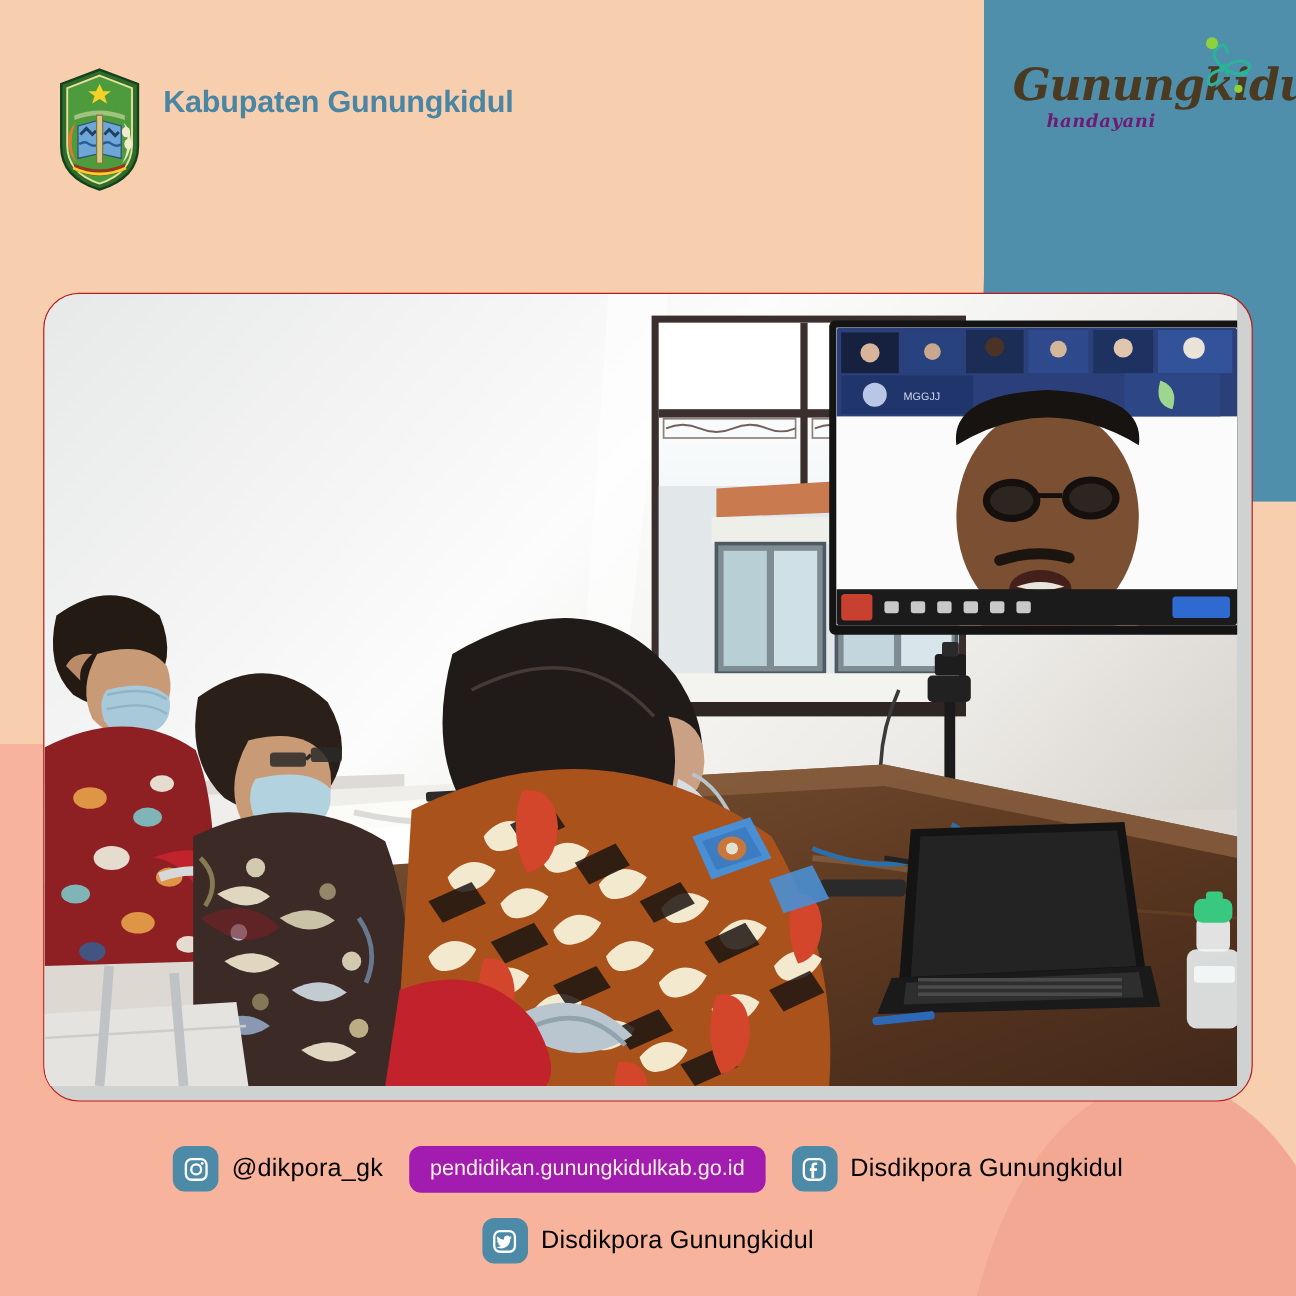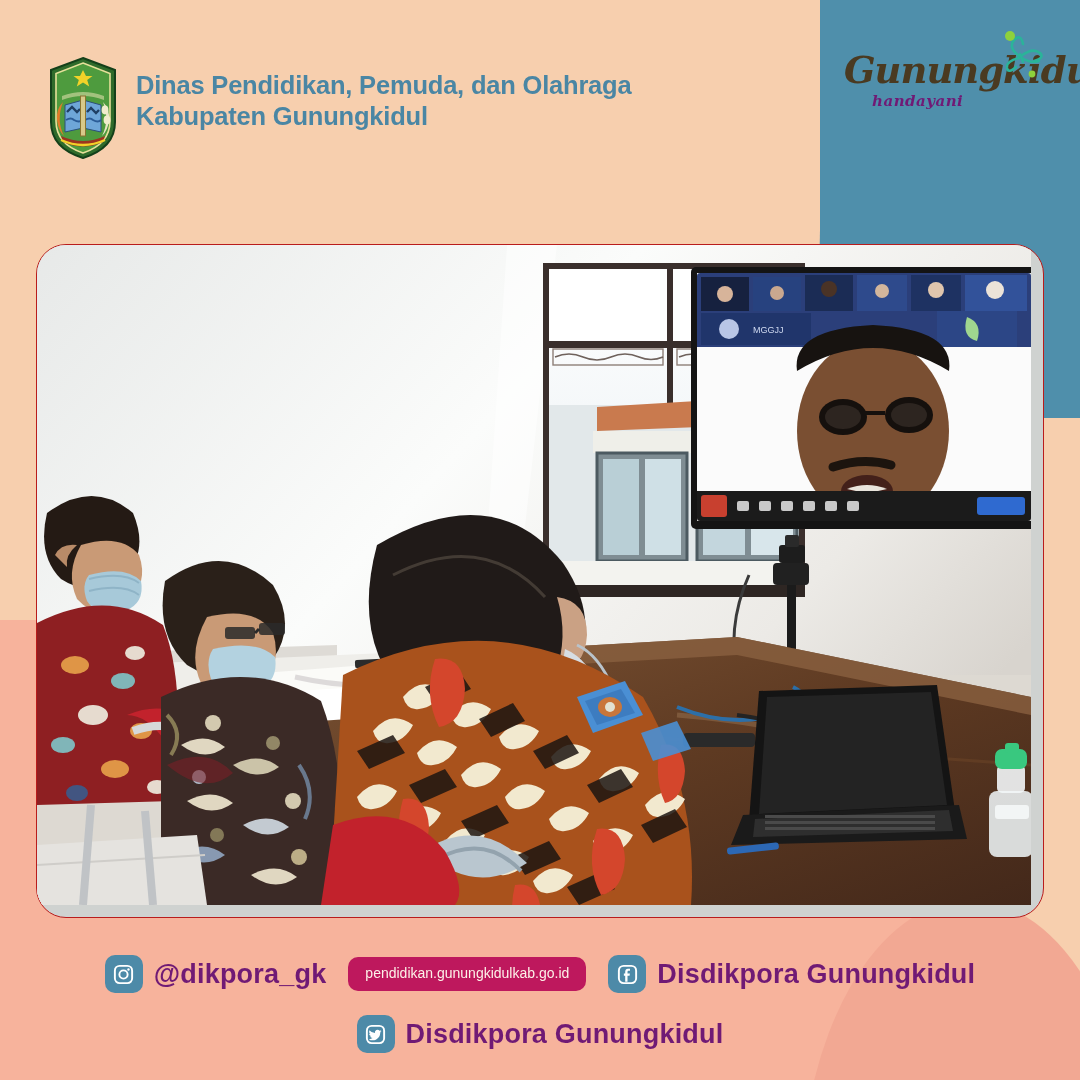"Dinas Pendidikan, Pemuda, dan Olahraga" span.title-line { html: <span>Dinas Pendidikan, Pemuda, dan Olahraga</span> -> none }
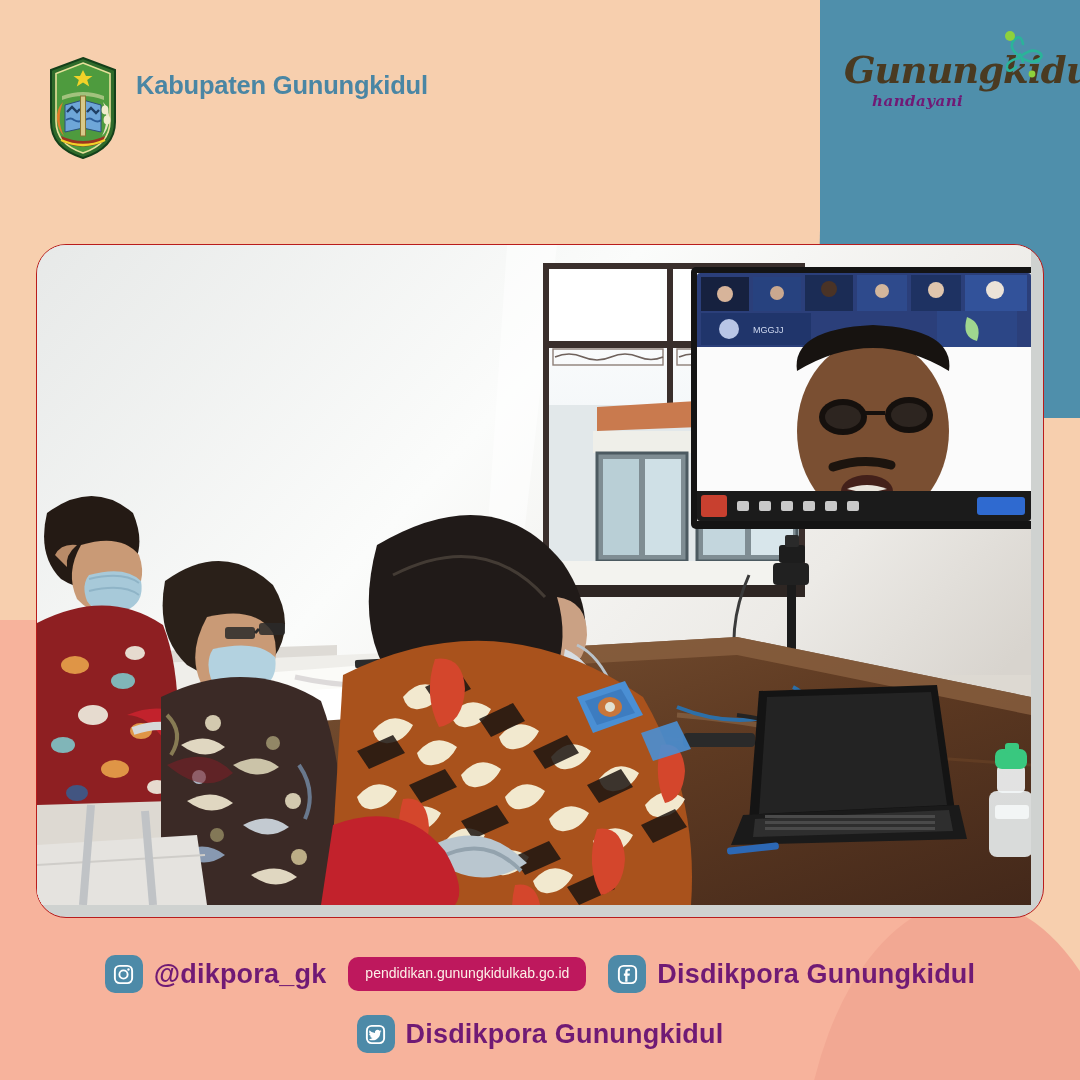"@dikpora_gk" .social-label { color: #701a75 -> #000000; font-size: 27px -> 21px; font-weight: bold -> normal }
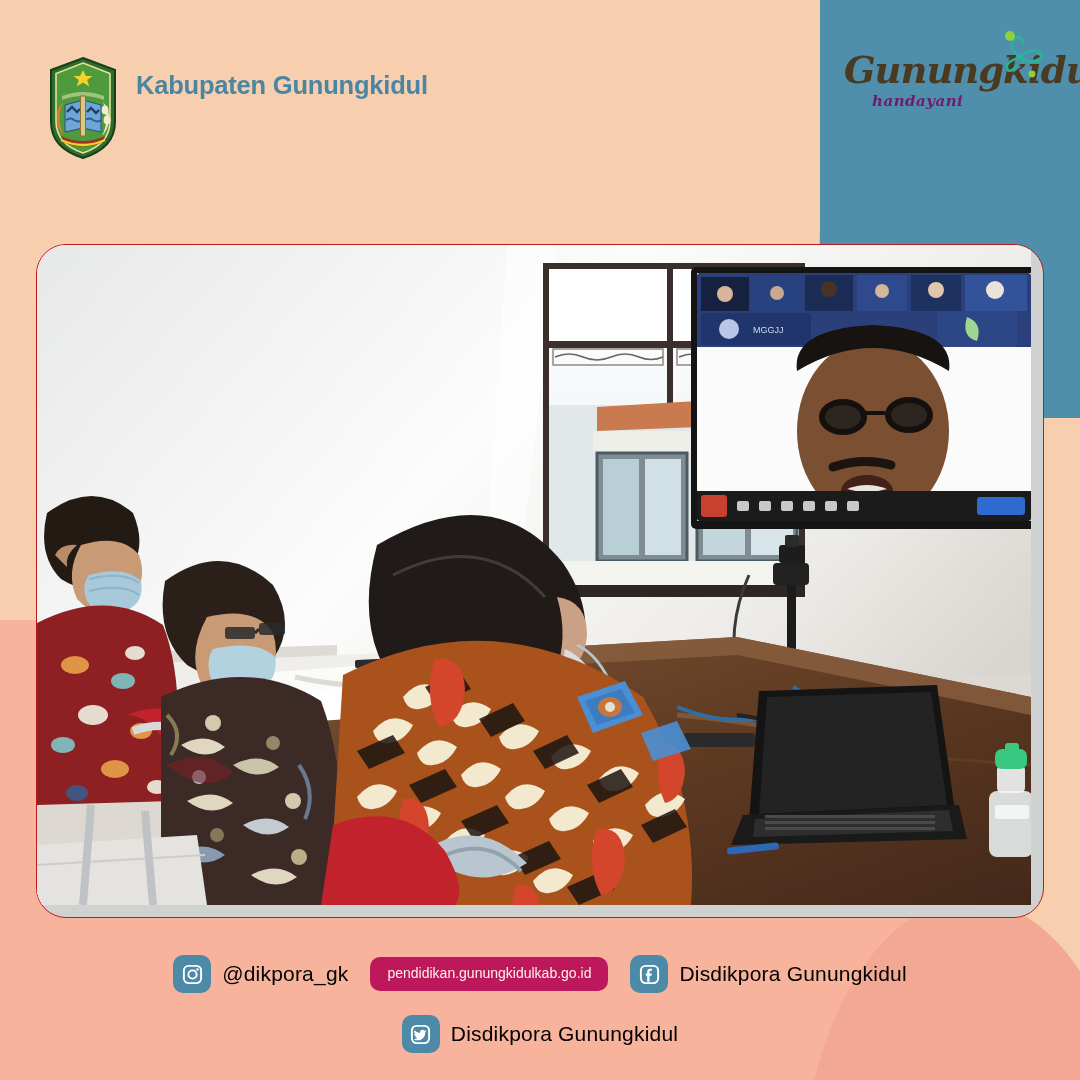"pendidikan.gunungkidulkab.go.id" .url-pill { background: #be185d -> #a21caf; font-size: 14px -> 18px }
